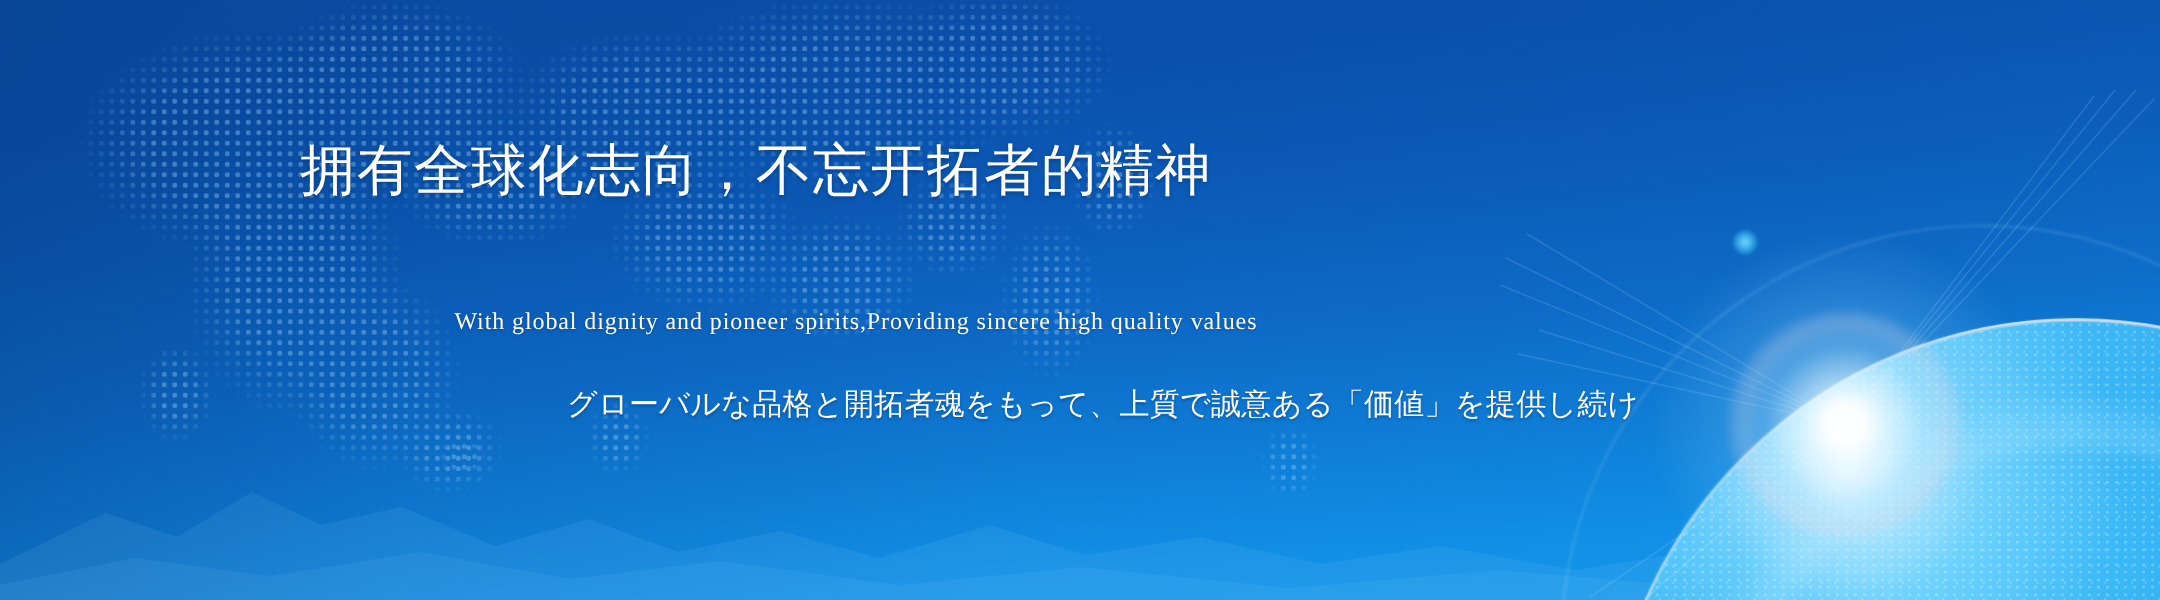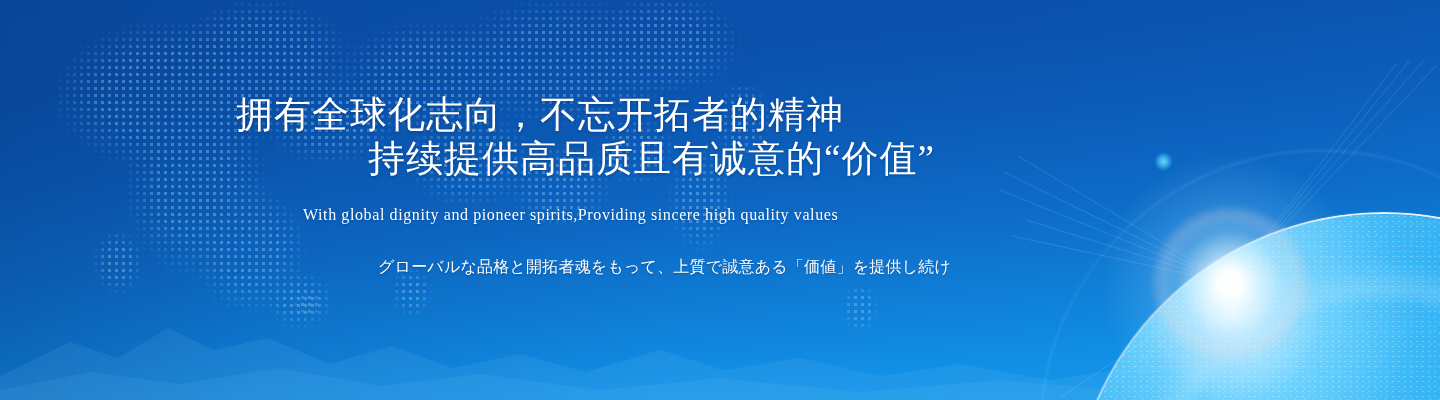"拥有全球化志向，不忘开拓者的精神" .headline-1 { margin-left: 36px -> none }
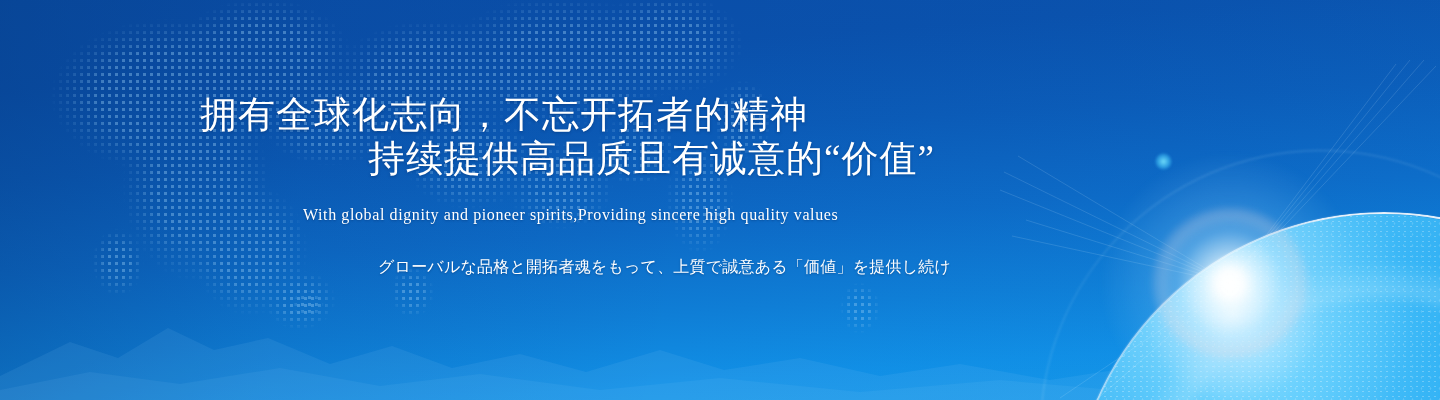"持续提供高品质且有诚意的“价值”" div.headline-2 { html: <div>持续提供高品质且有诚意的“价值”</div> -> none }
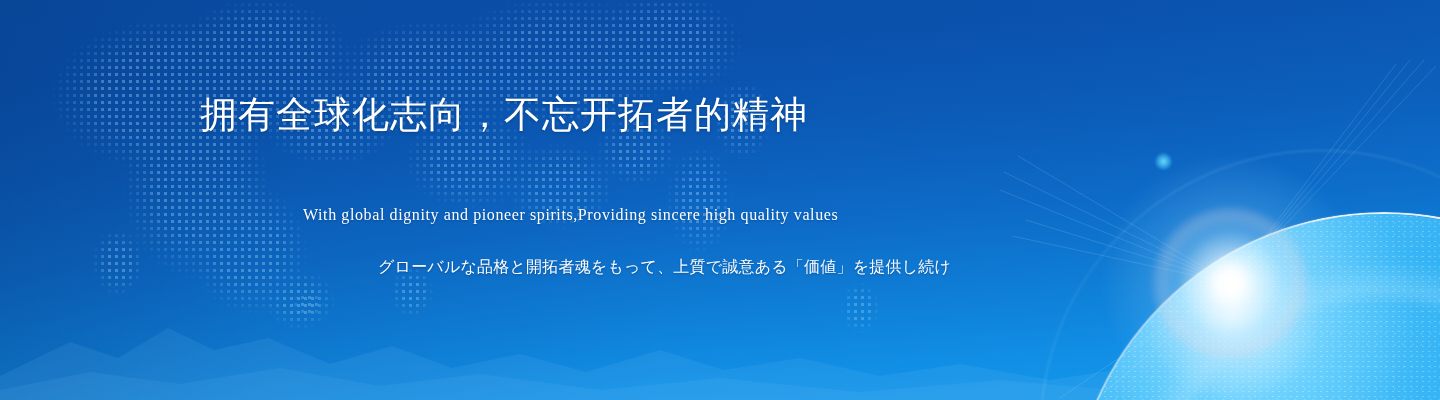"グローバルな品格と開拓者魂をもって、上質で誠意ある「価値」を提供し続け" .sub-ja { font-size: 16px -> 20px }
